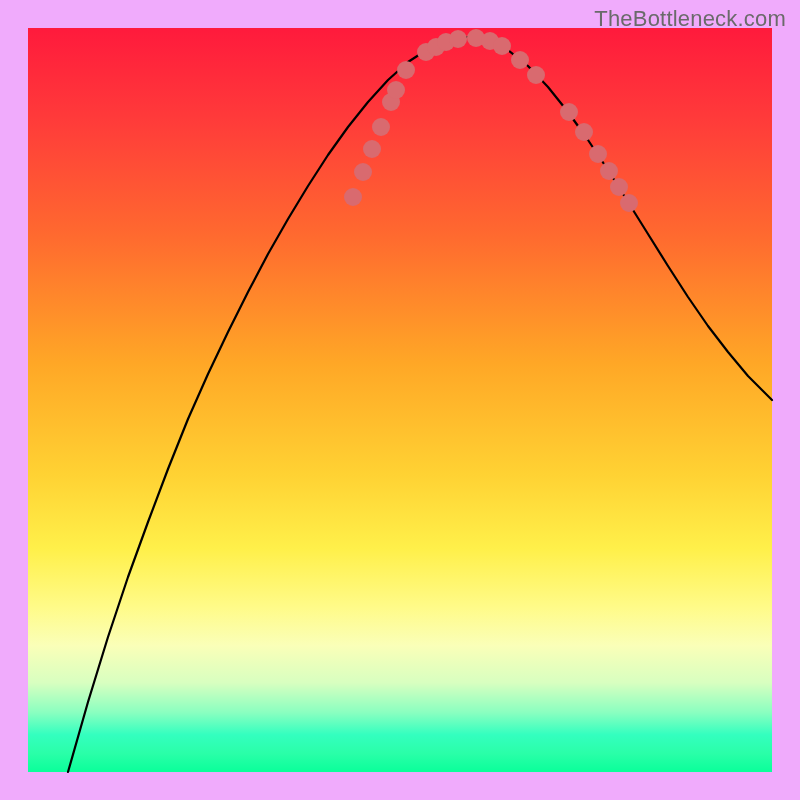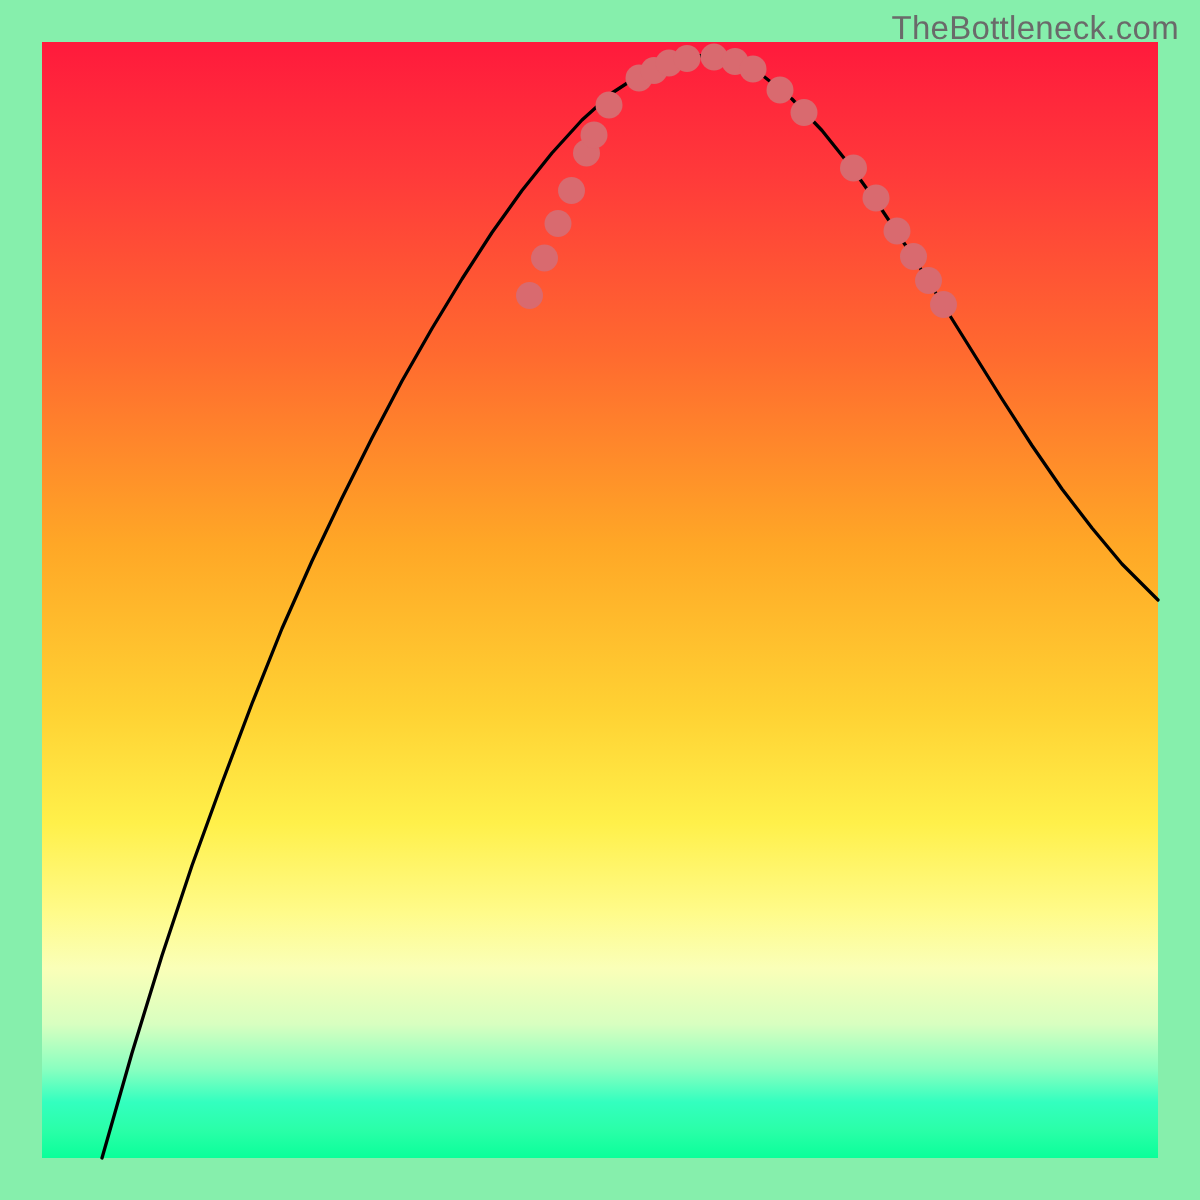"TheBottleneck.com" .frame { background: #86efac -> #f0abfc }
